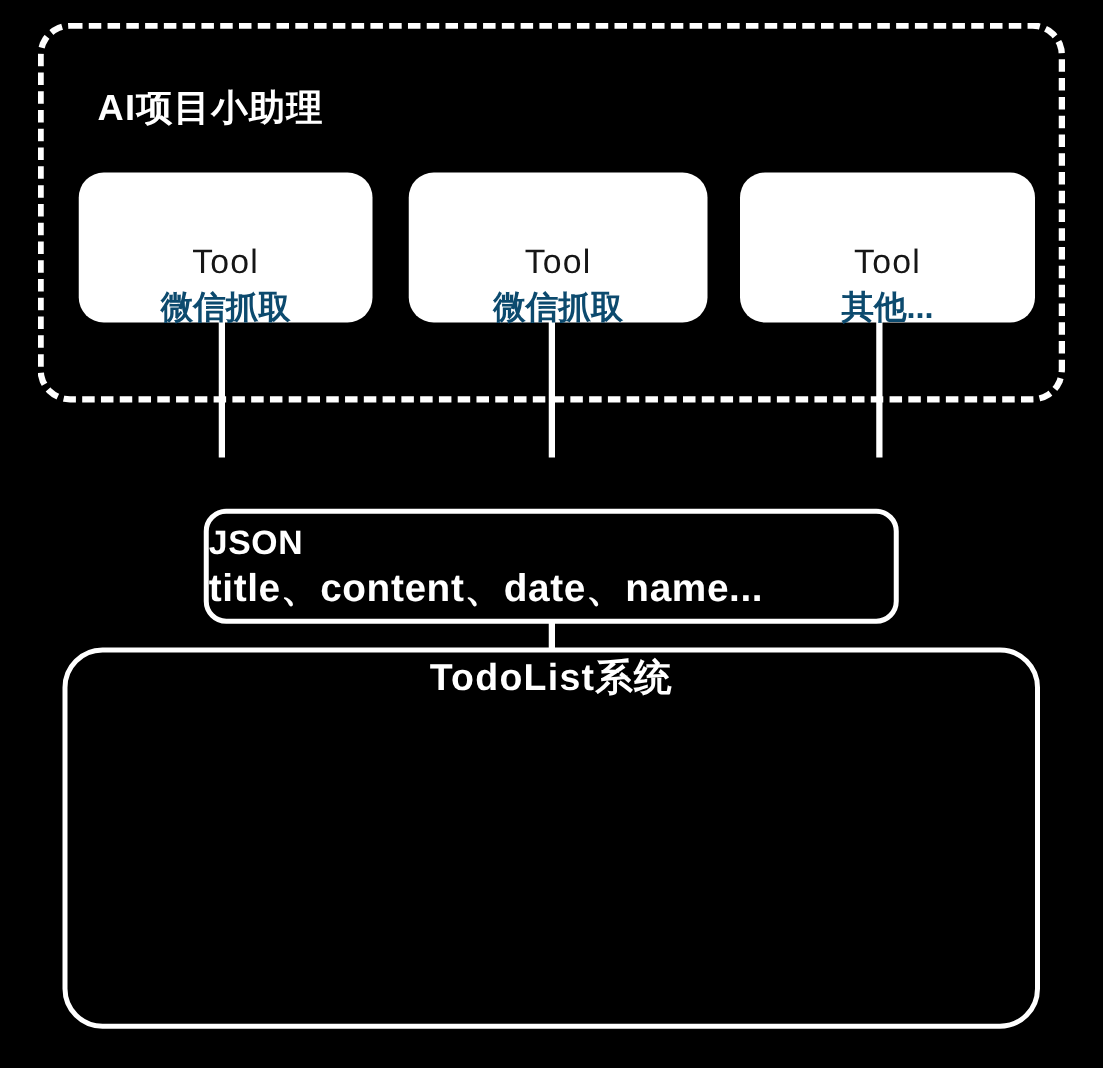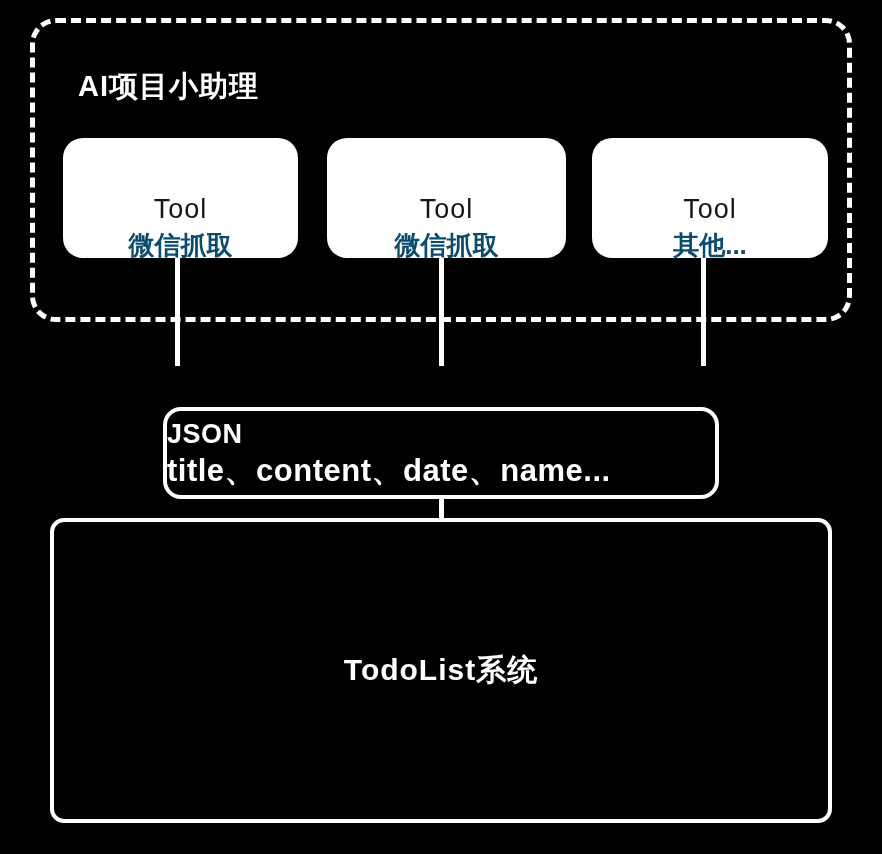"TodoList系统" .todo-node { align-items: center -> flex-start; border-radius: 14px -> 32px }
